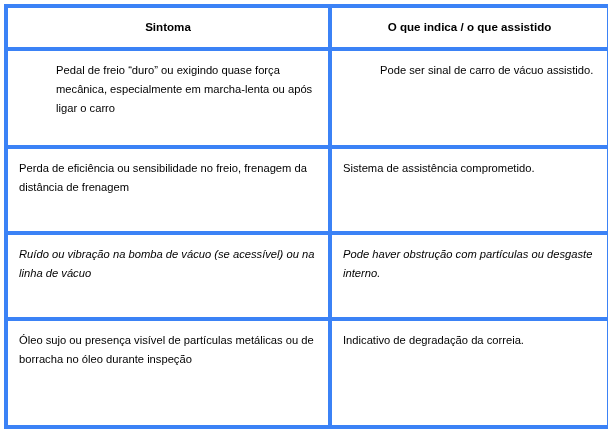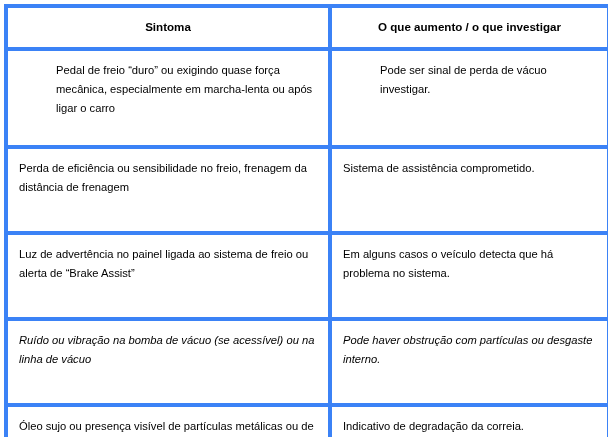"O que aumento / o" th { text: aumento / o que investigar -> indica / o que assistido }
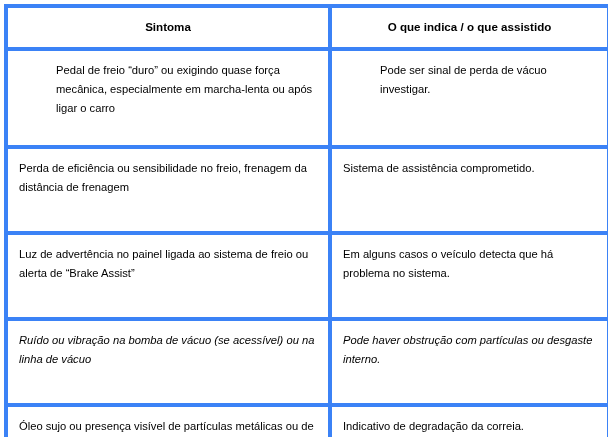"Pode ser sinal de perda" td { text: perda de vácuo investigar -> carro de vácuo assistido }
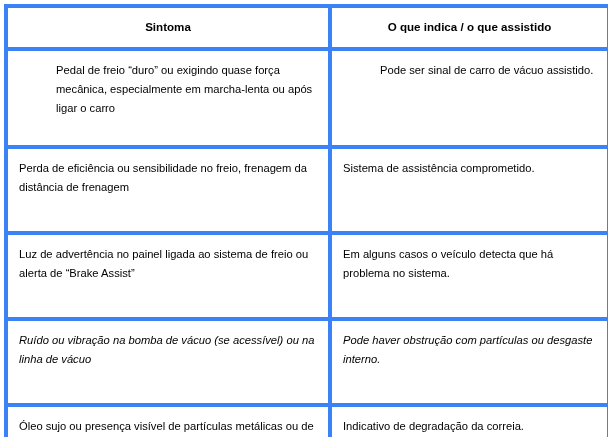"Luz de advertência no painel" tr.r3 { html: <tr> <td>Luz de advertência no painel ligada ao sistema de freio ou alerta de “Brake Assist”</td> <td>Em alguns casos o veículo detecta que há problema no sistema.</td> </tr> -> none }
